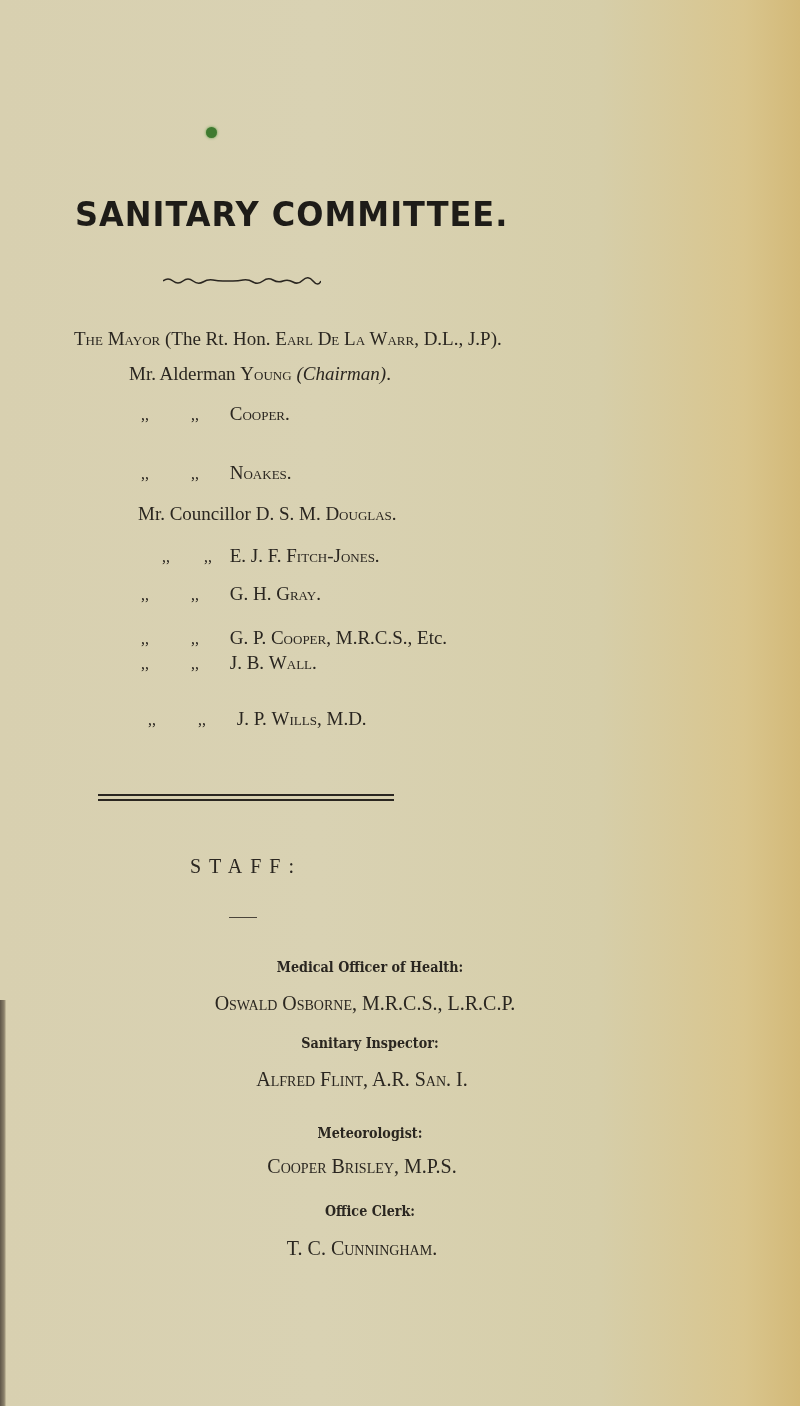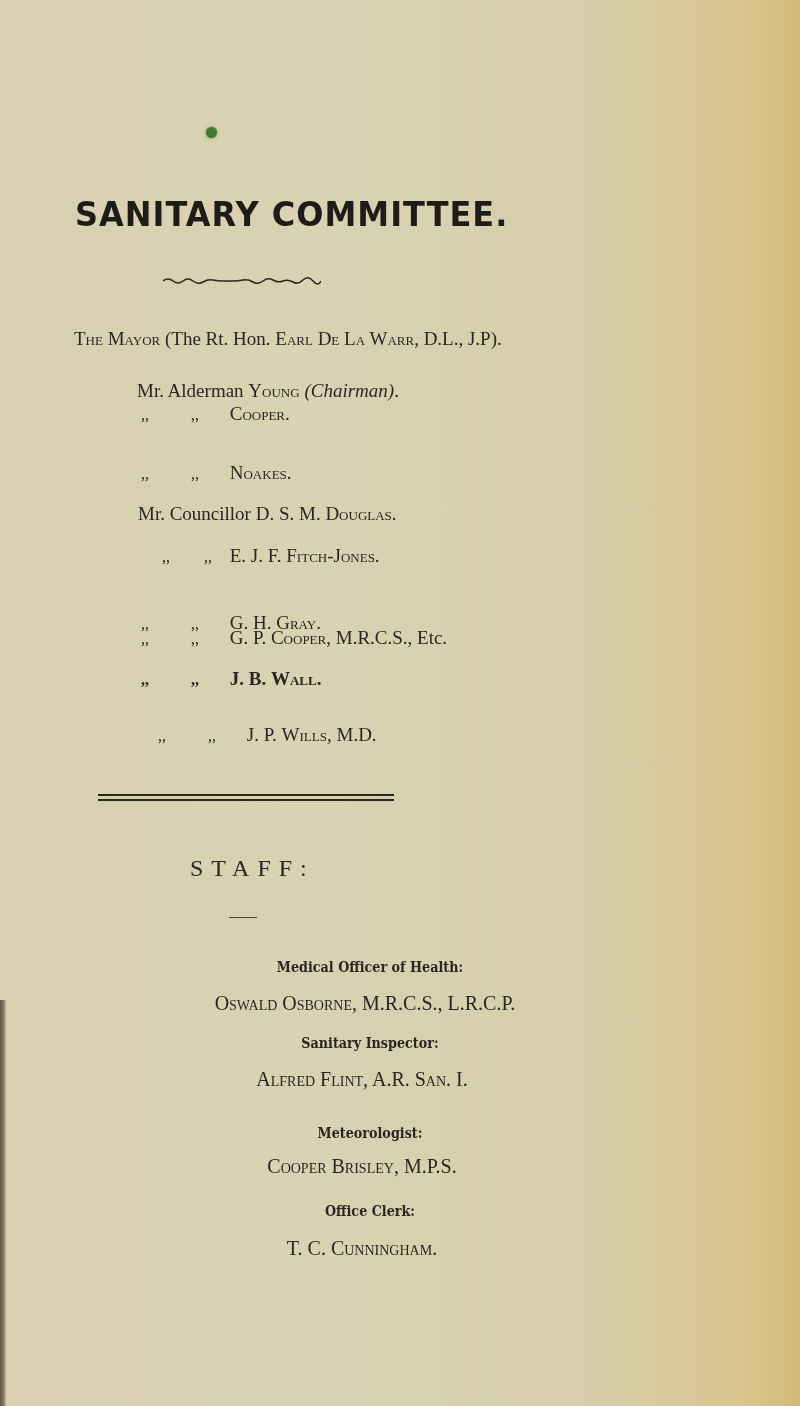"Mr. Alderman Young (Chairman)." div.line { margin-left: 8px -> none; top: 380px -> 363px }
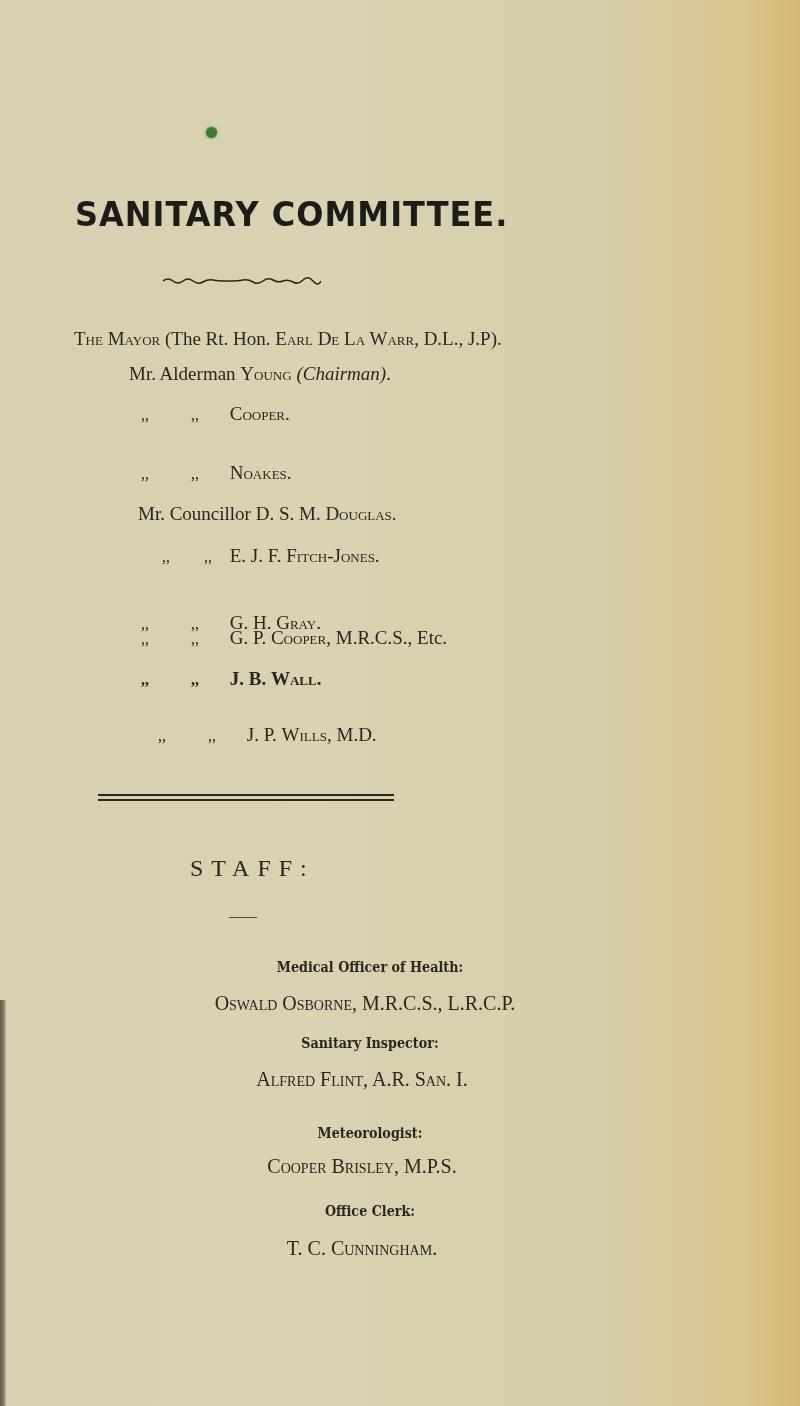",, ,, G. H. Gray." div.line { top: 612px -> 583px }
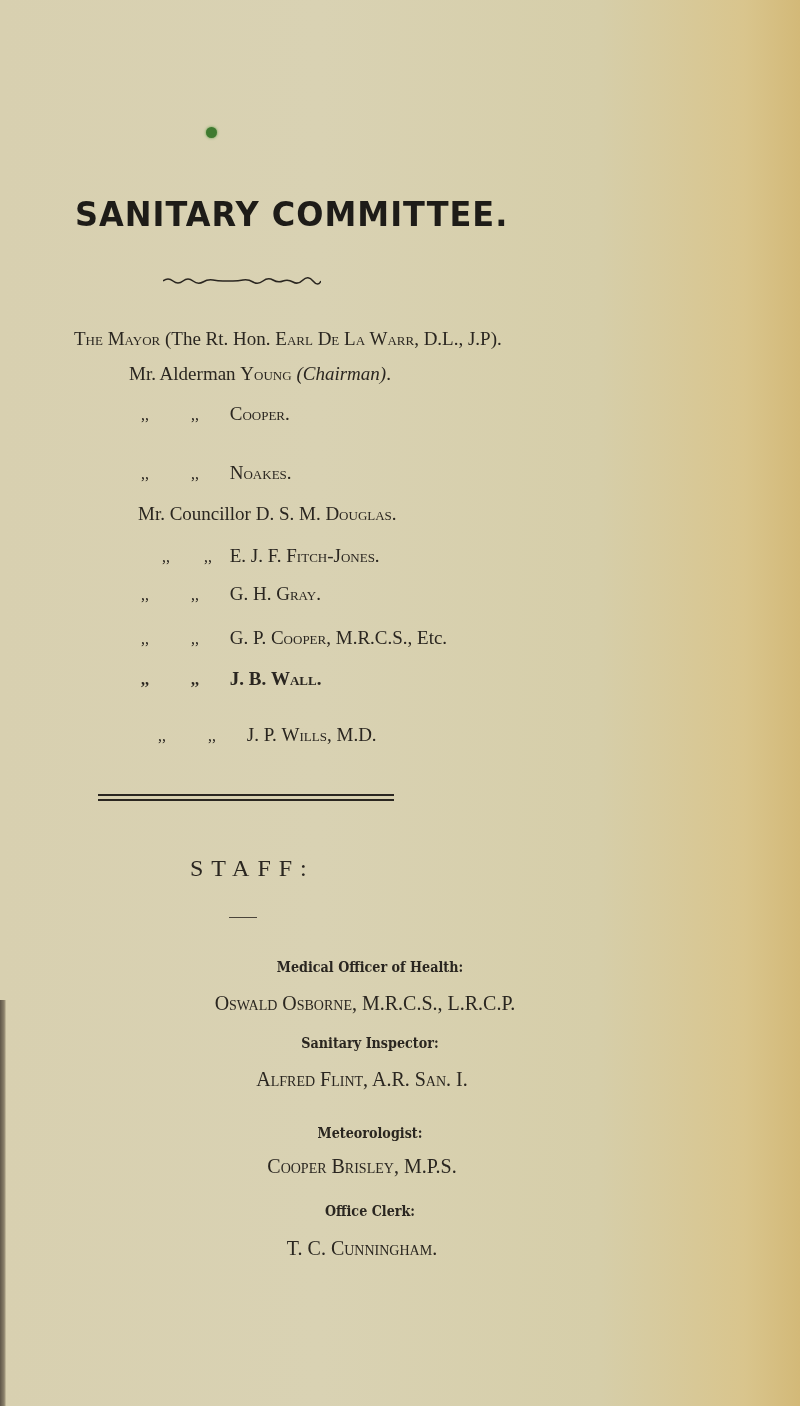",, ,, J. B. Wall." div.line { font-weight: bold -> none; top: 668px -> 652px }
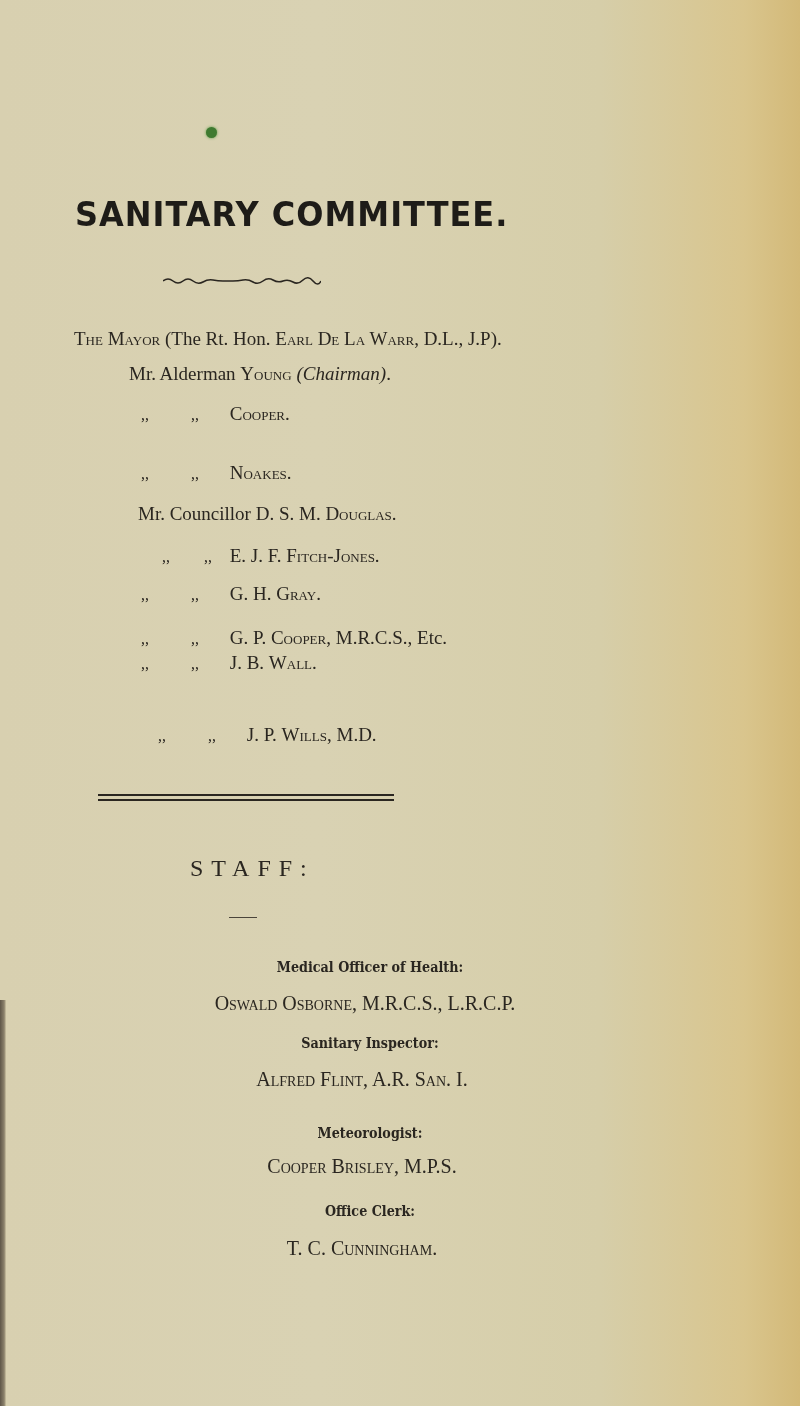",, ,, J. P. Wills," div.line { left: 158px -> 148px; margin-top: 16px -> none }
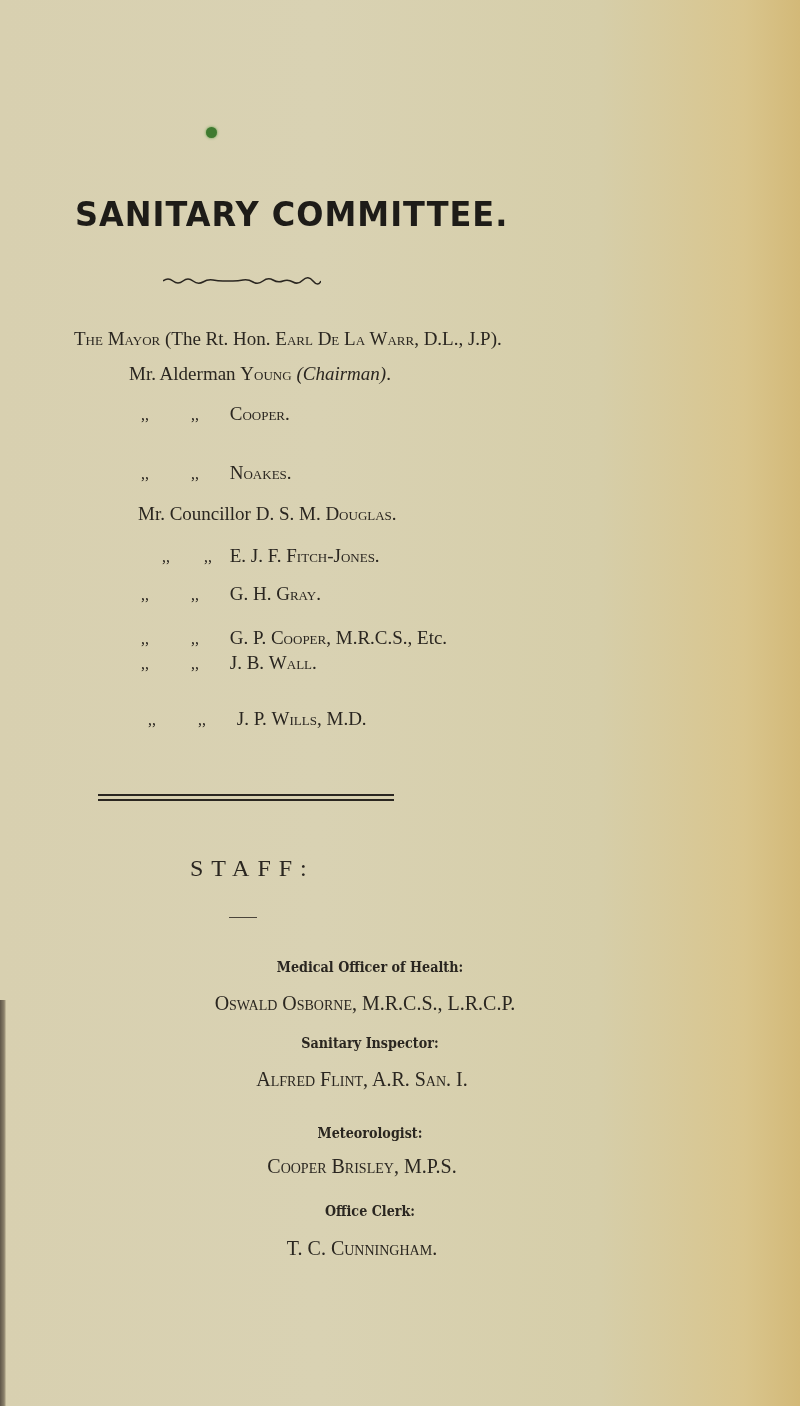"STAFF:" .staff-heading { font-size: 24px -> 20px }
